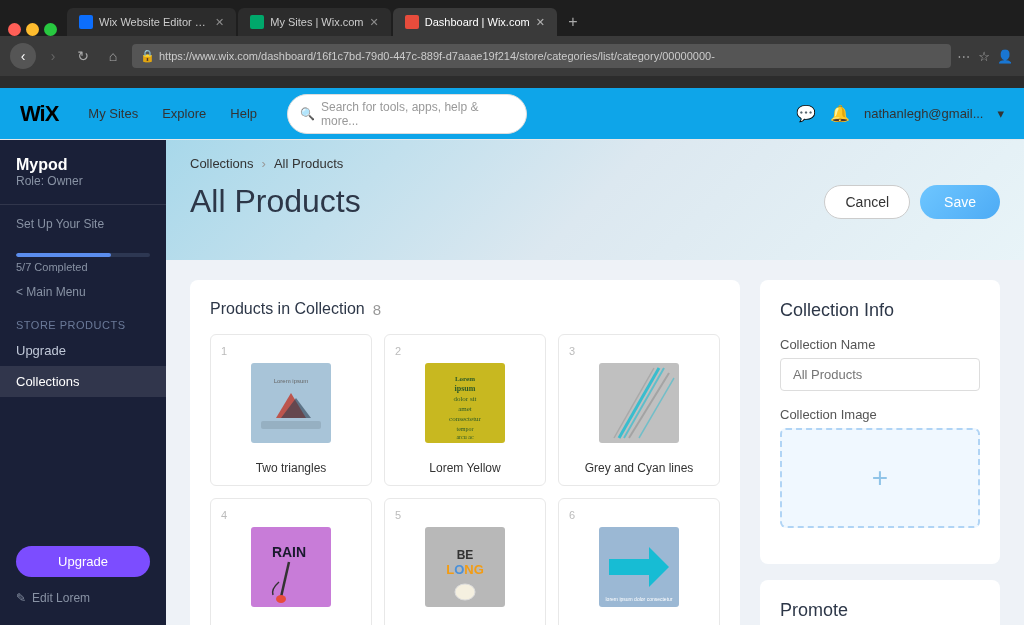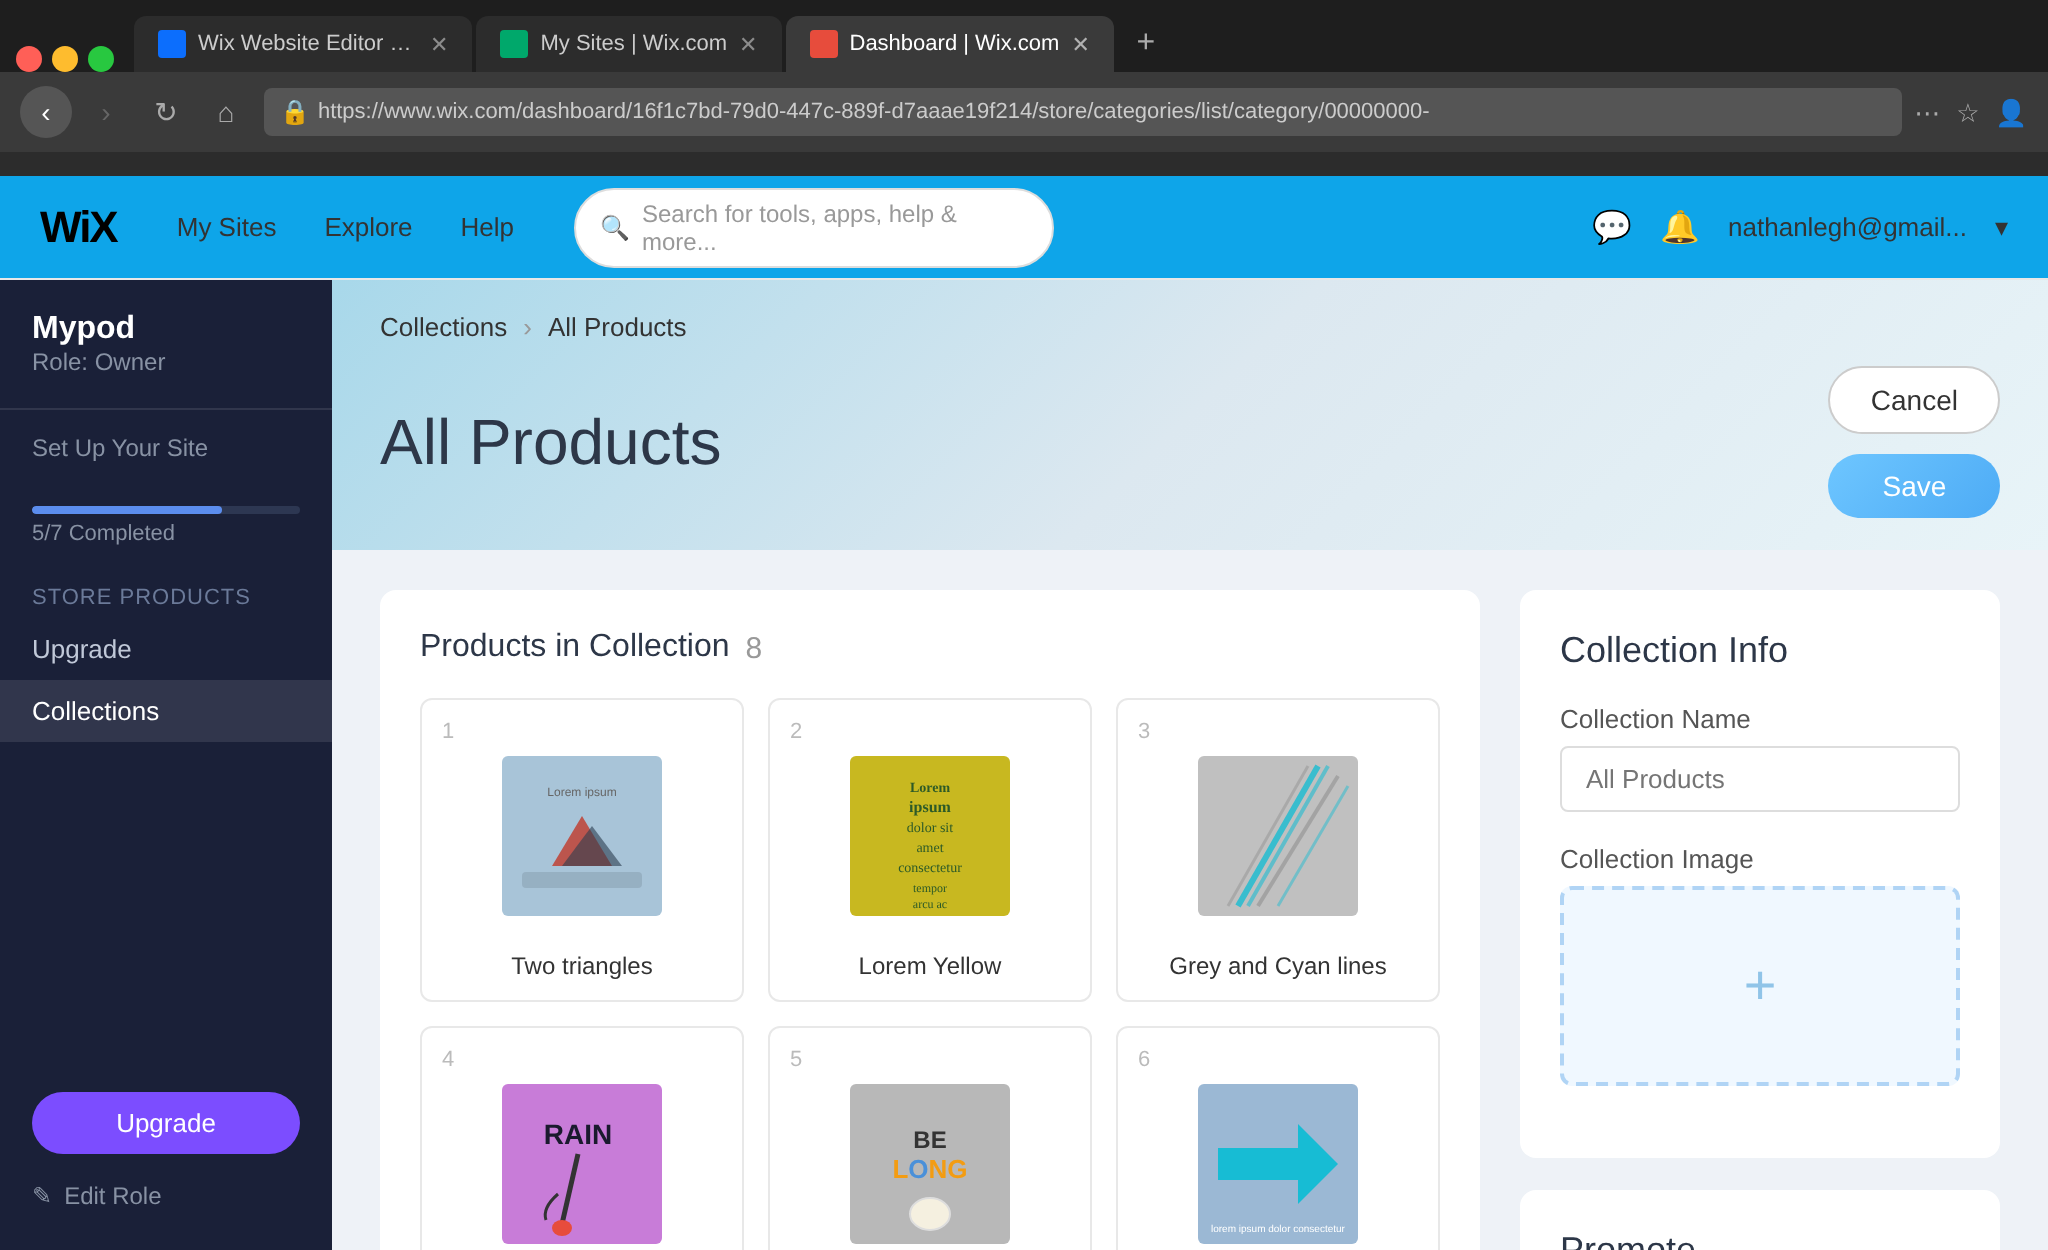"Cancel" .header-actions { flex-direction: column -> none }
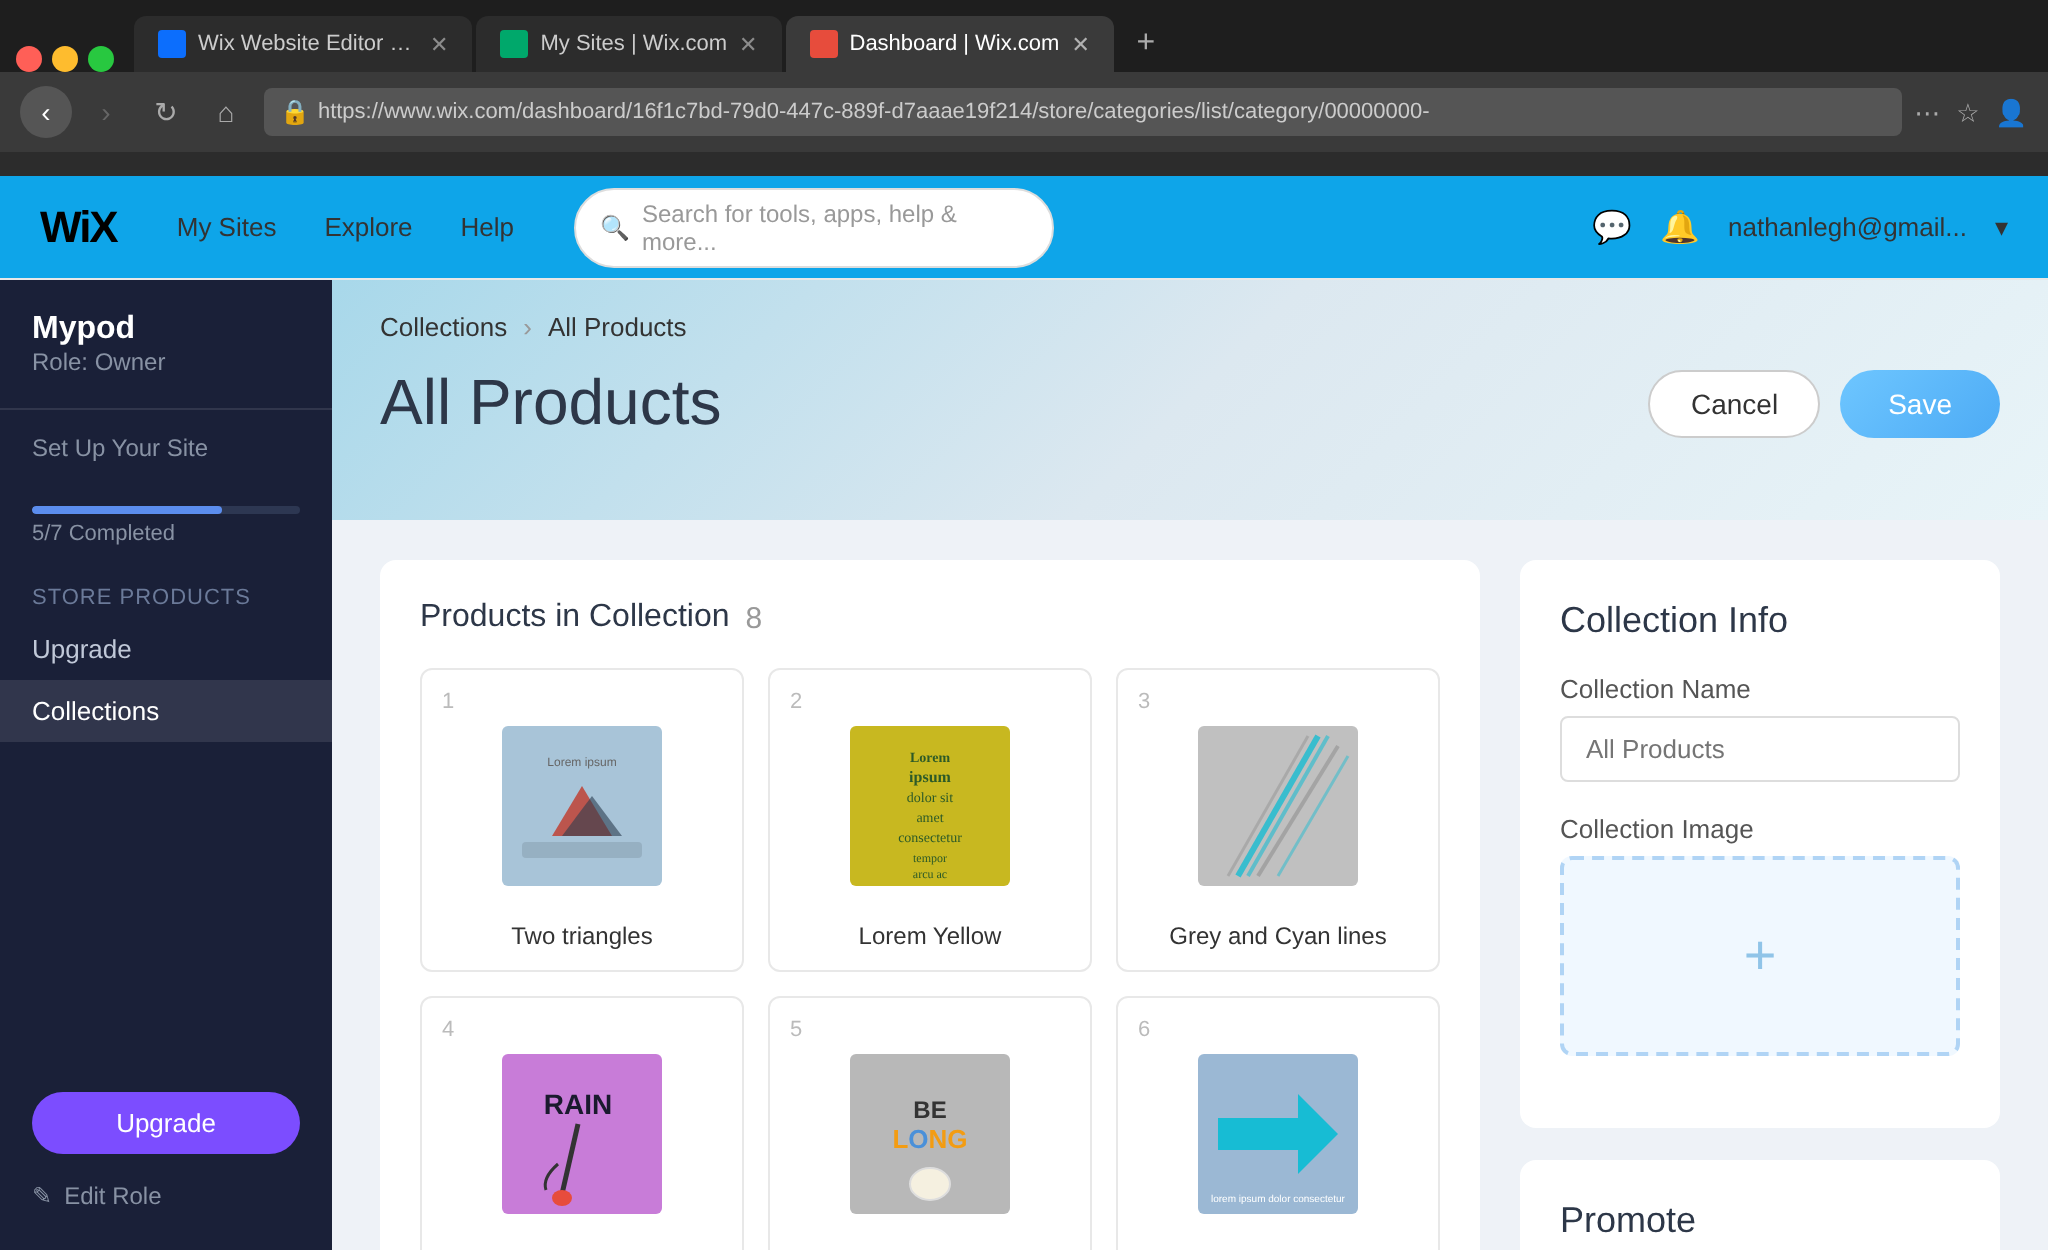"< Main Menu" div.main-menu { html: none -> <div> <div> <span>&lt; Main Menu</span> </div> </div> }
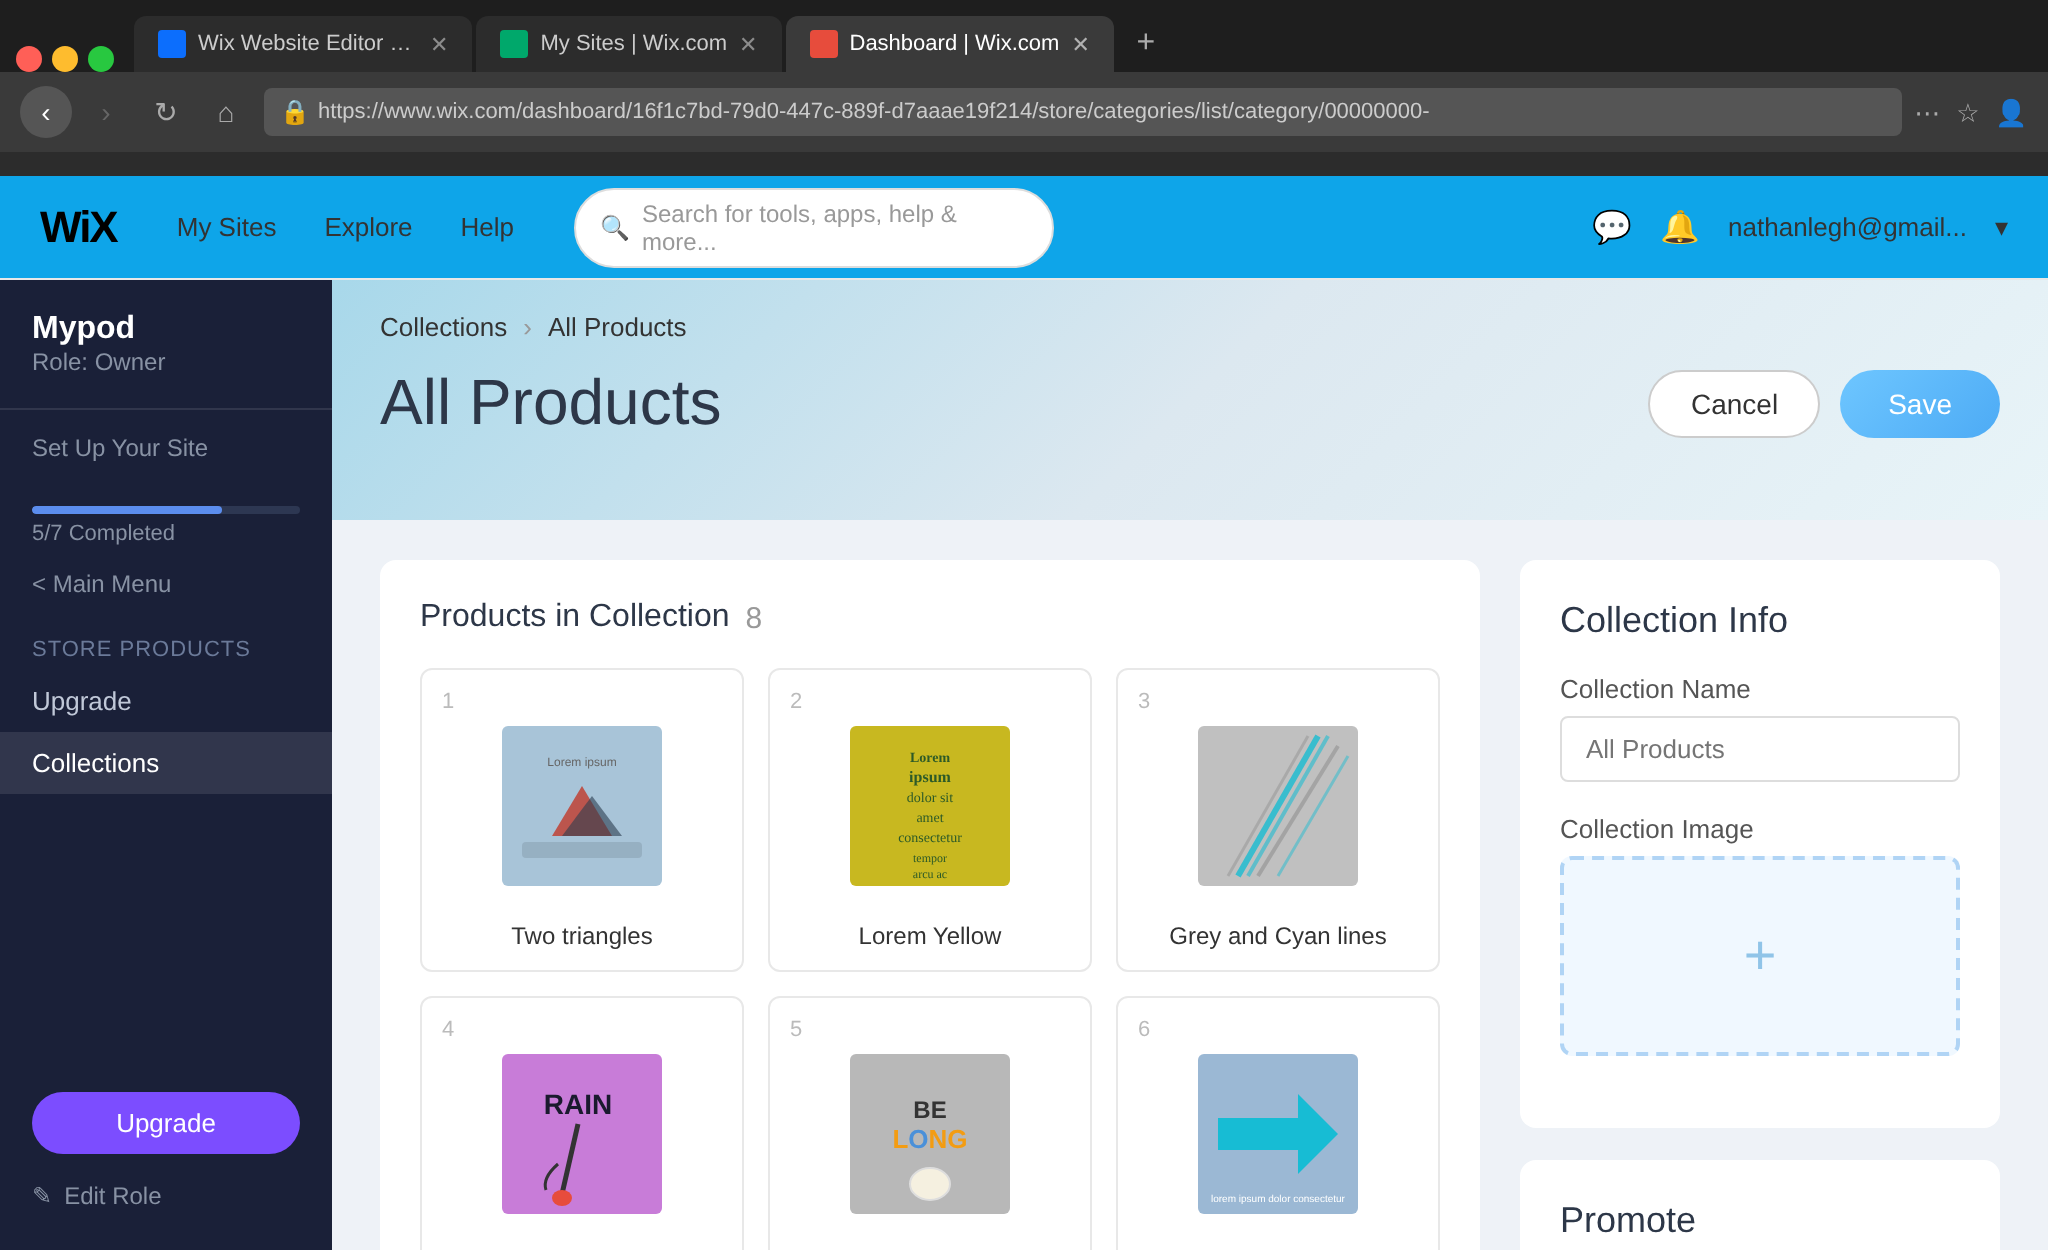"Edit Role" span { text: Role -> Lorem }
